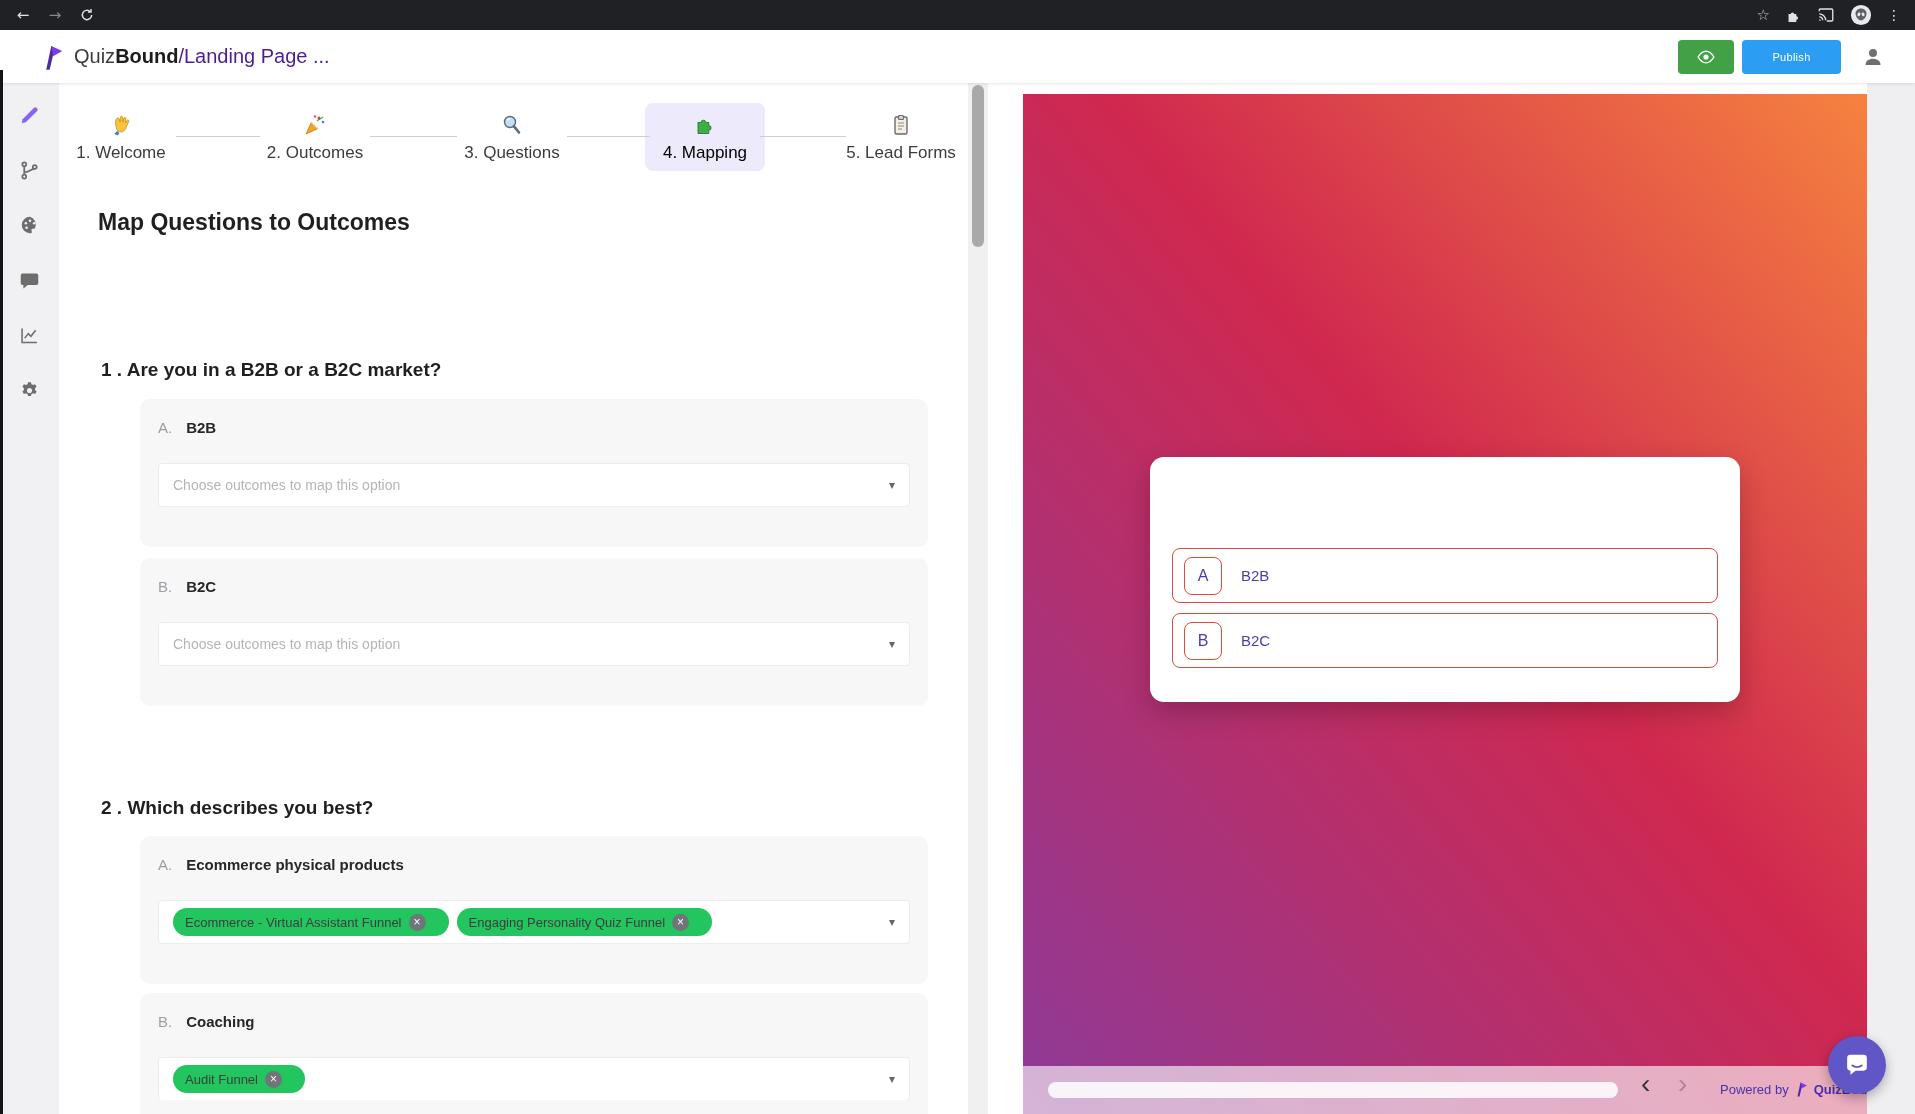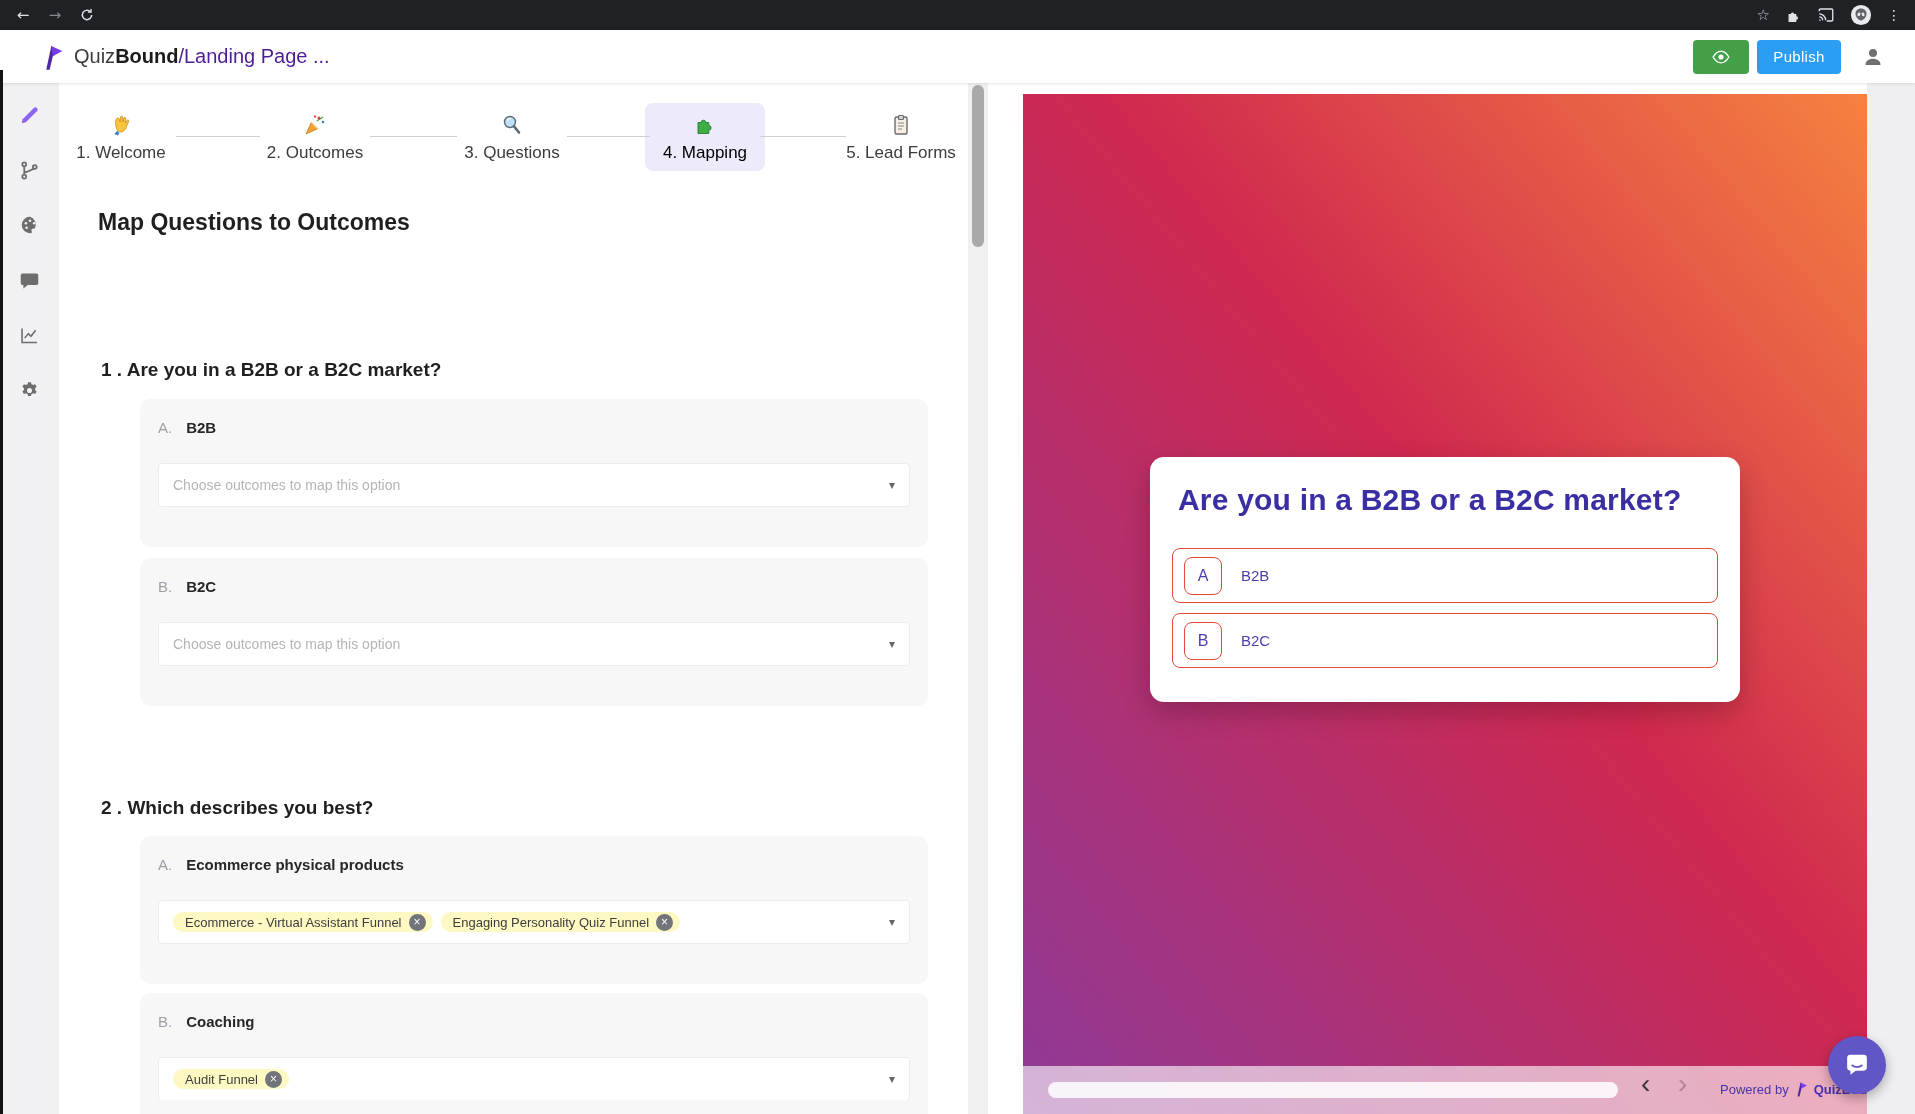"Publish" .btn-publish { font-size: 15px -> 11px; width: 84px -> 99px }
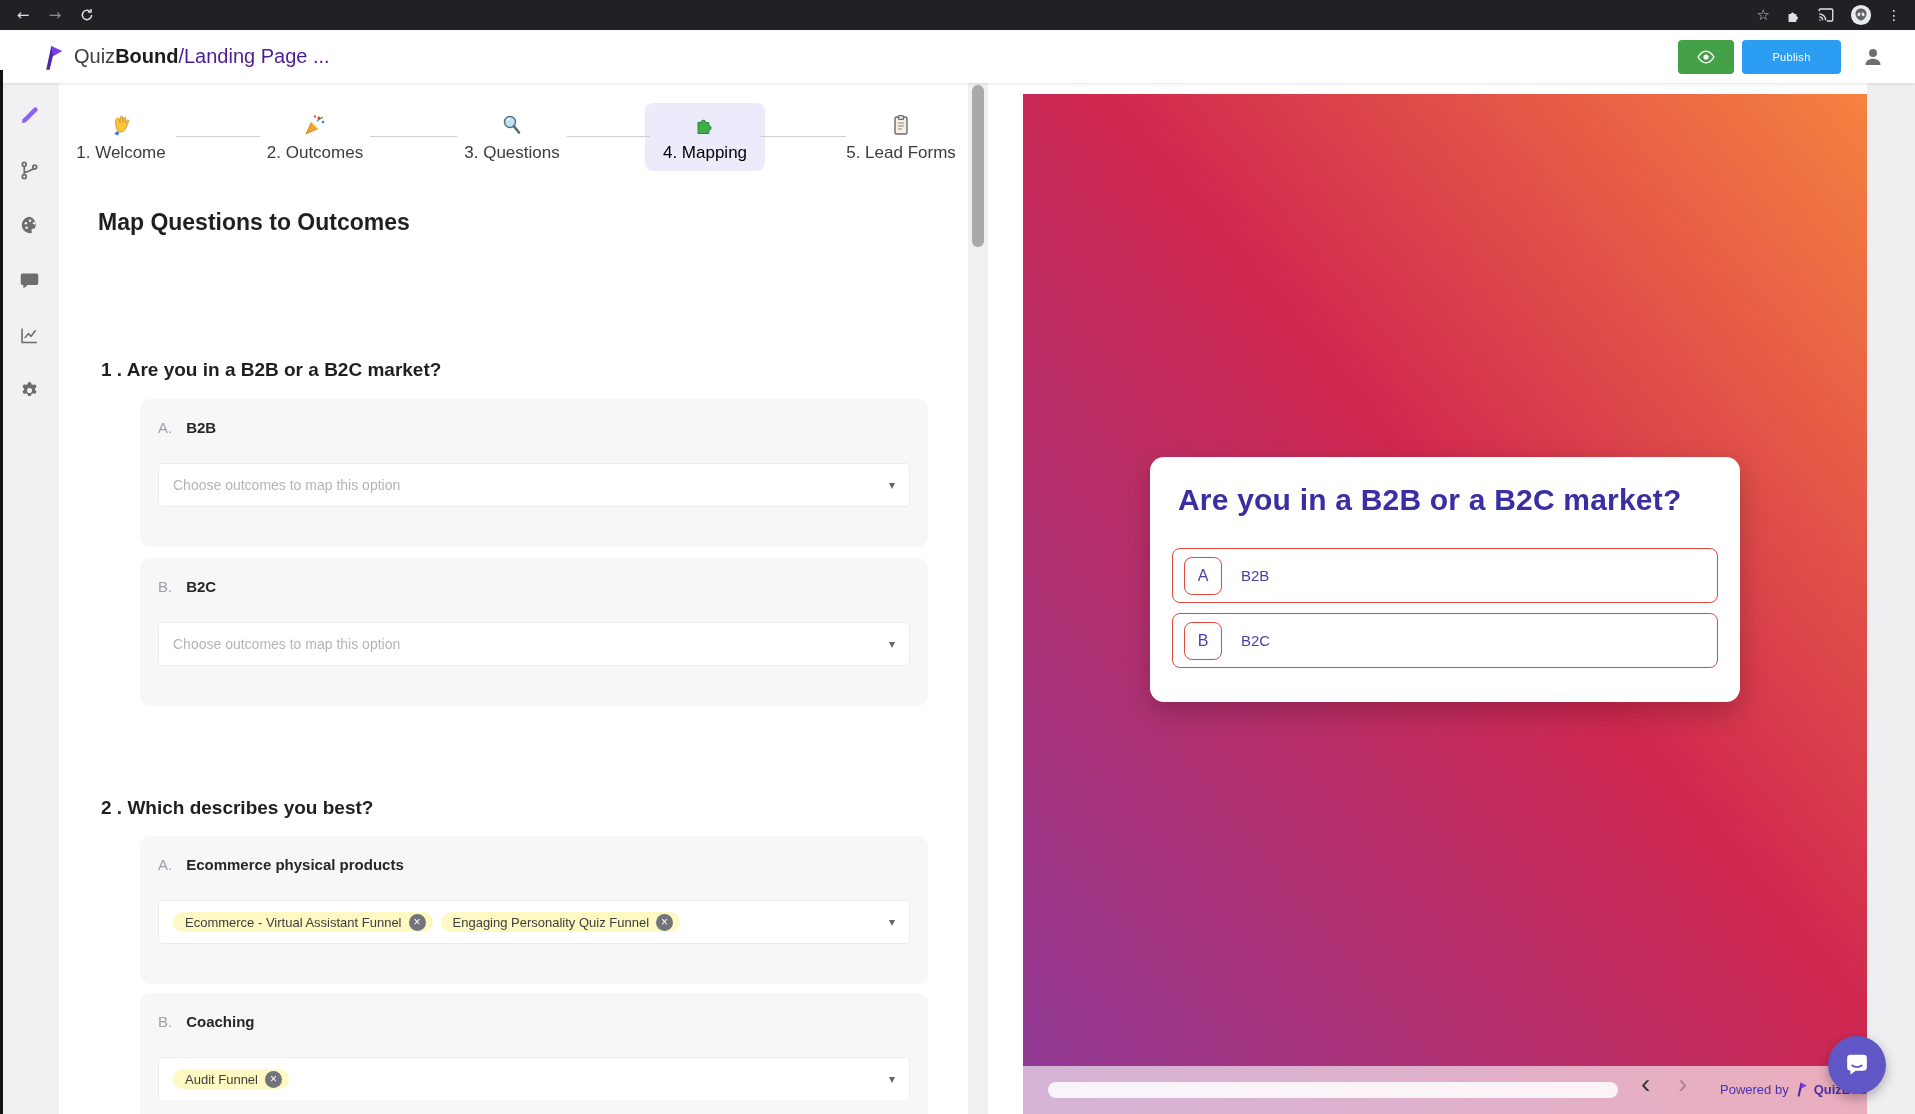"Are you in a B2B" div.ptitle { html: <div>Are you in a B2B or a B2C market?</div> -> none }
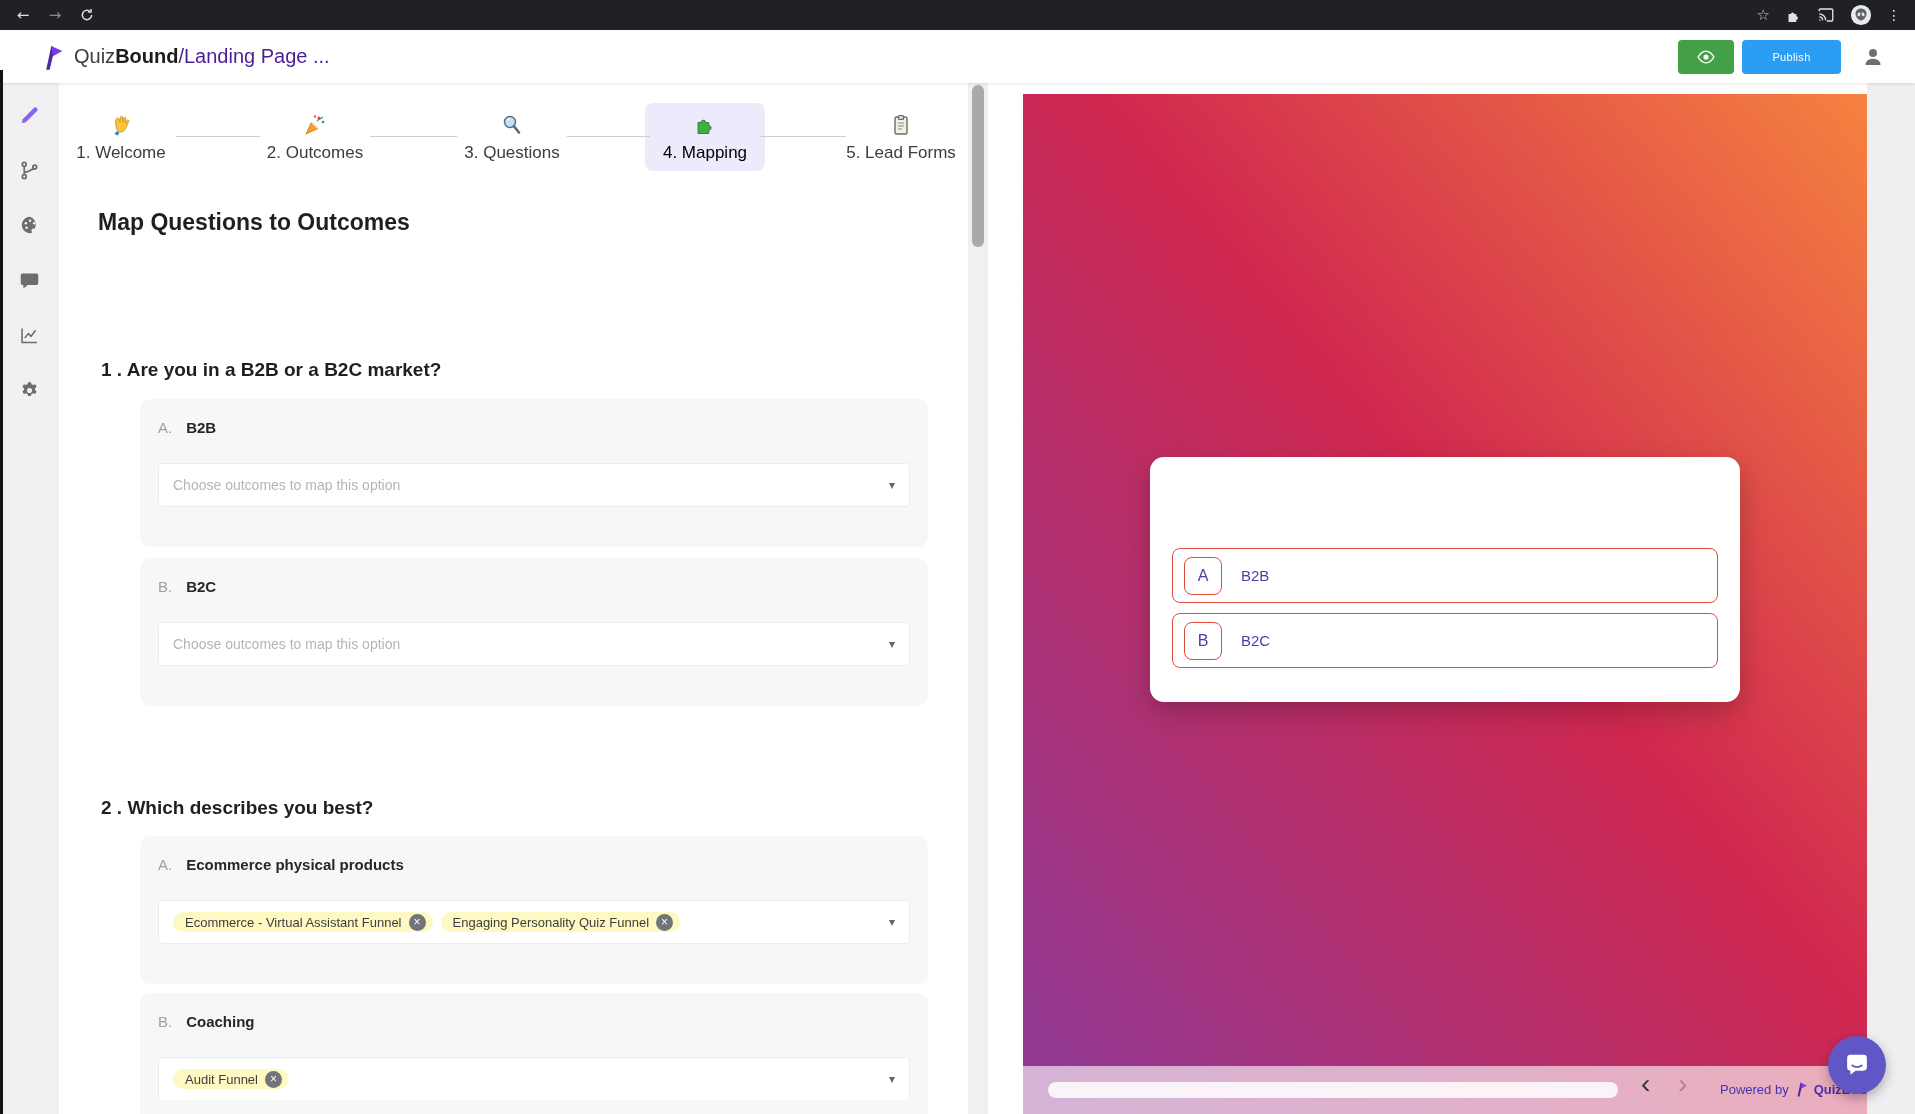"Ecommerce - Virtual Assistant Funnel" .chip { background: #fef9c3 -> #22c55e; height: 20px -> 28px; padding: 0 7px 0 12px -> 0 23px 0 12px }
